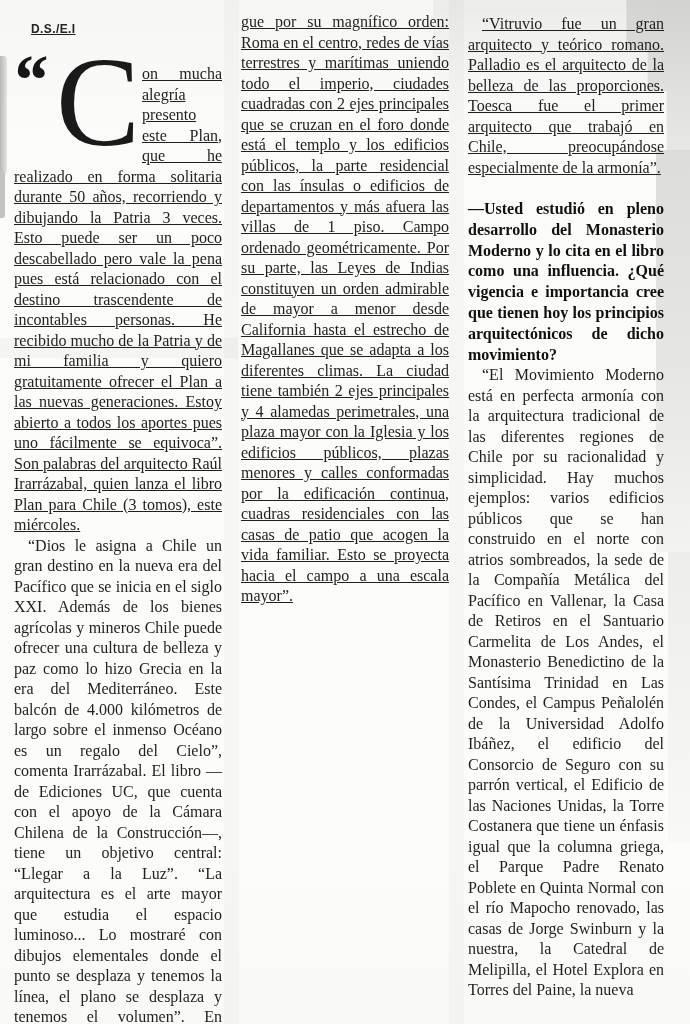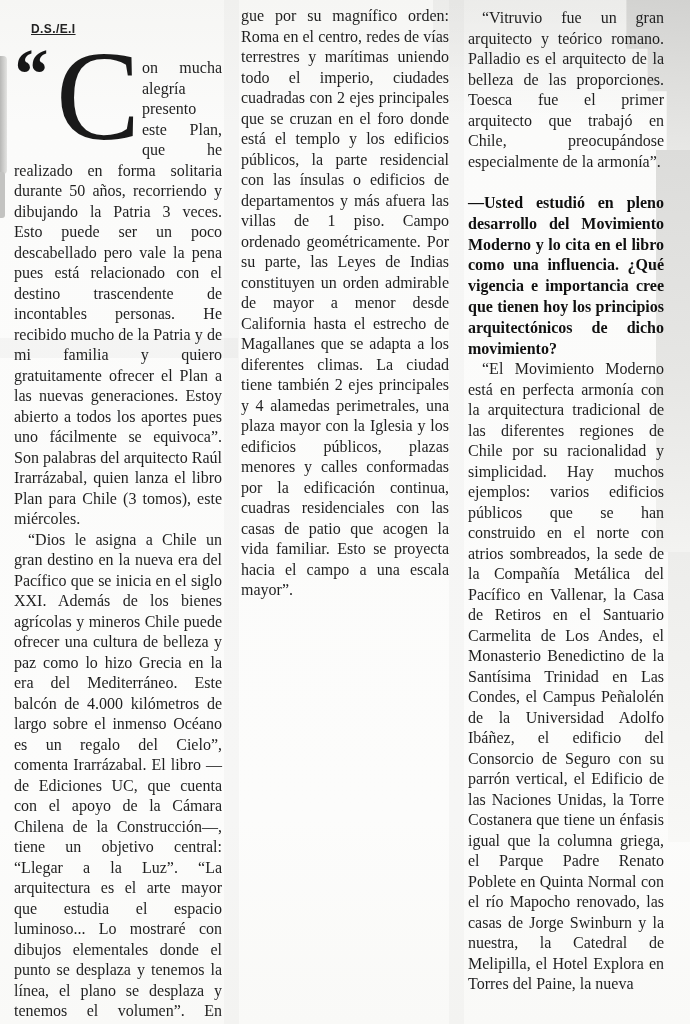"gue por su magnífico orden:" .col .para:first-child { margin-top: 0 -> 6px; text-decoration: none -> underline }
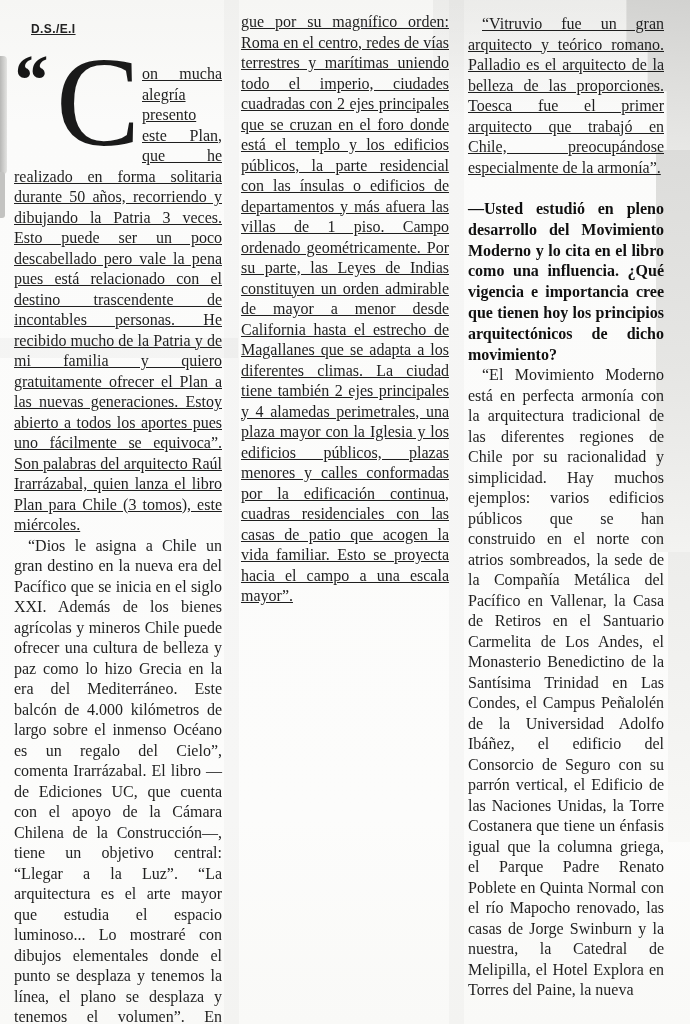"—Usted estudió en pleno desarrollo" span { text: Movimiento -> Monasterio }
